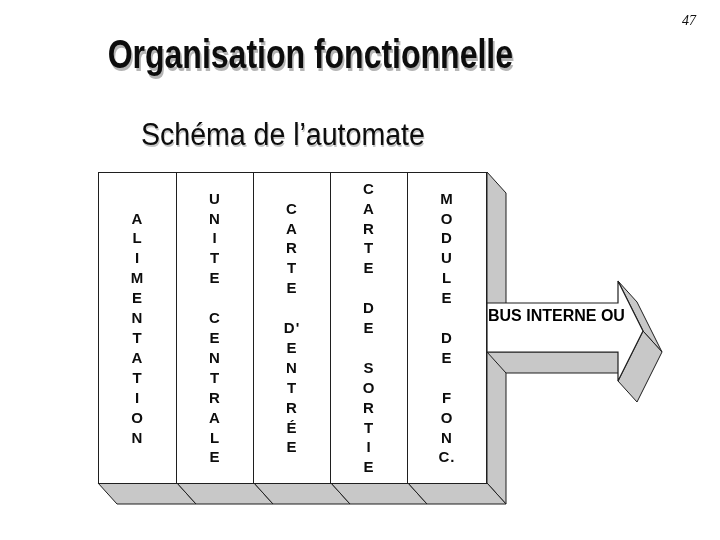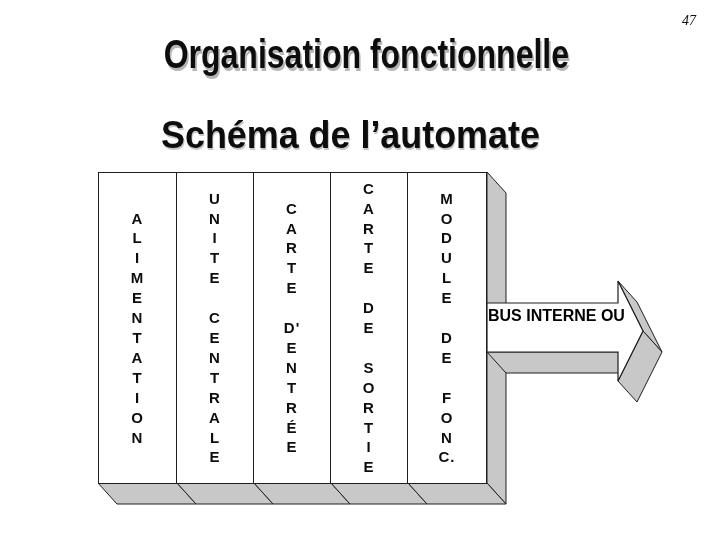"Organisation fonctionnelle" .title { text-align: right -> center }
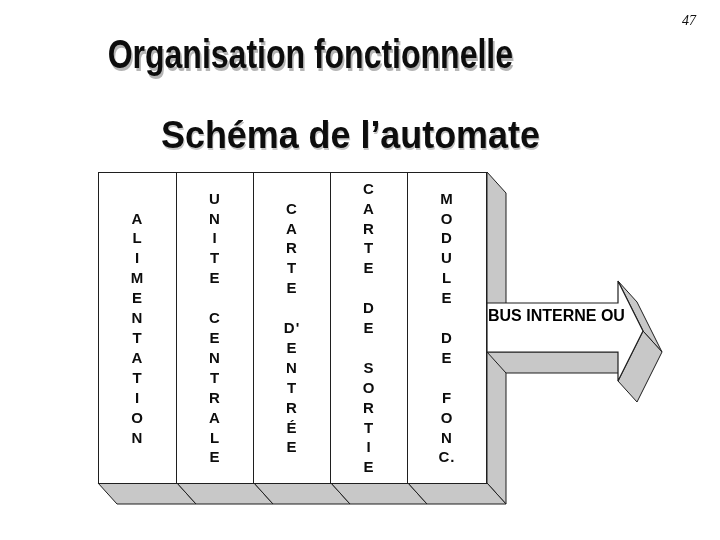"Schéma de l’automate" .subtitle { font-size: 39px -> 31px; font-weight: 700 -> 400; left: 161px -> 141px }
